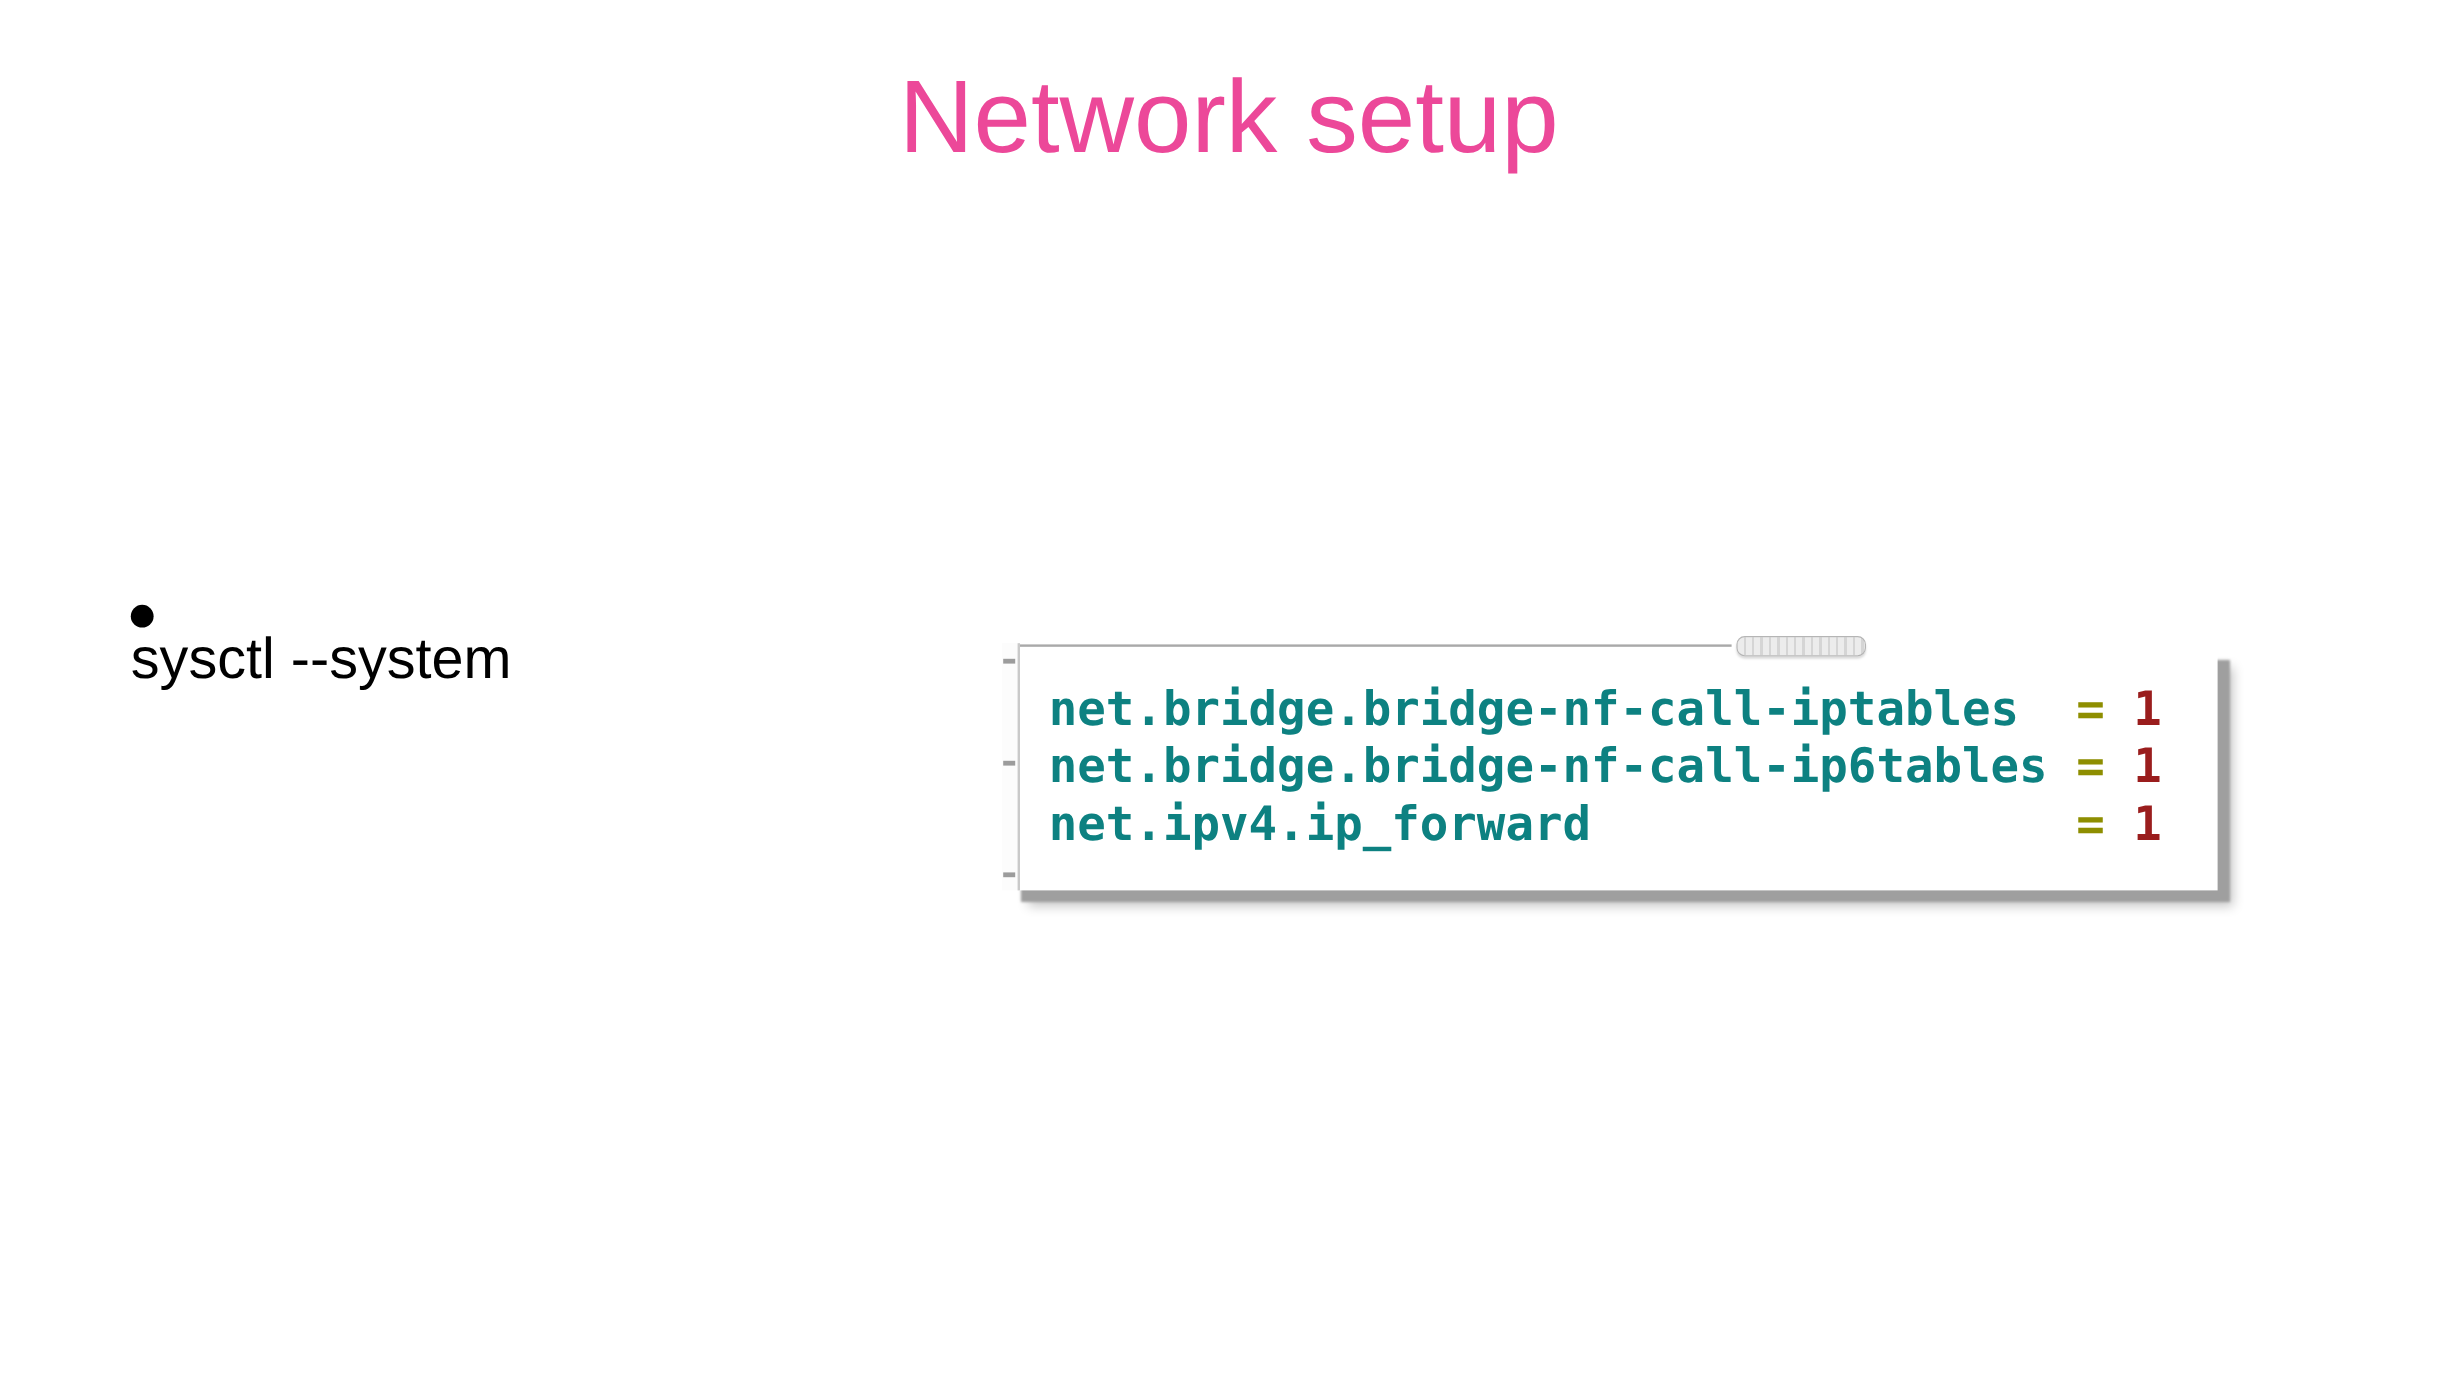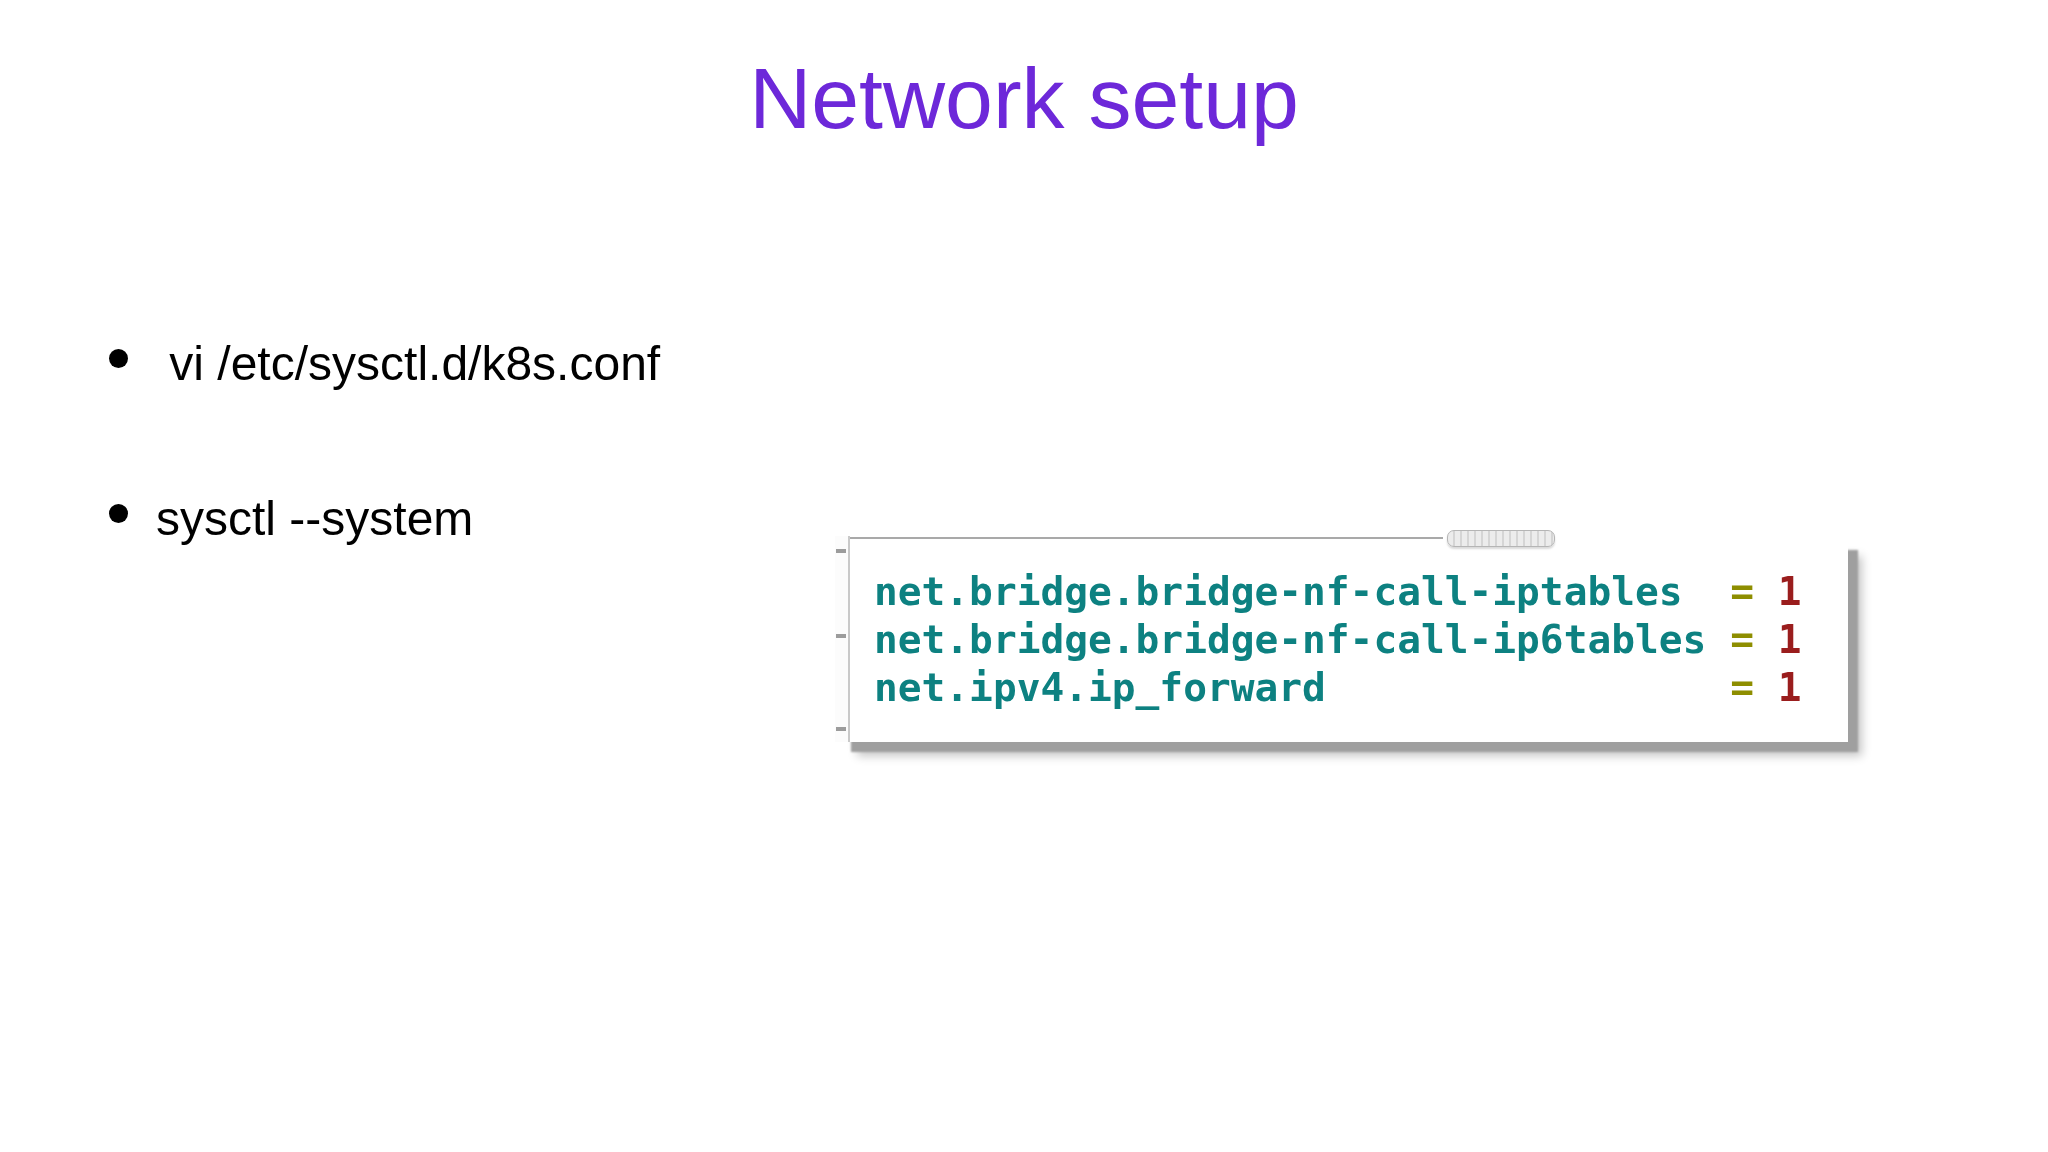"Network setup" .title { color: #6d28d9 -> #ec4899 }
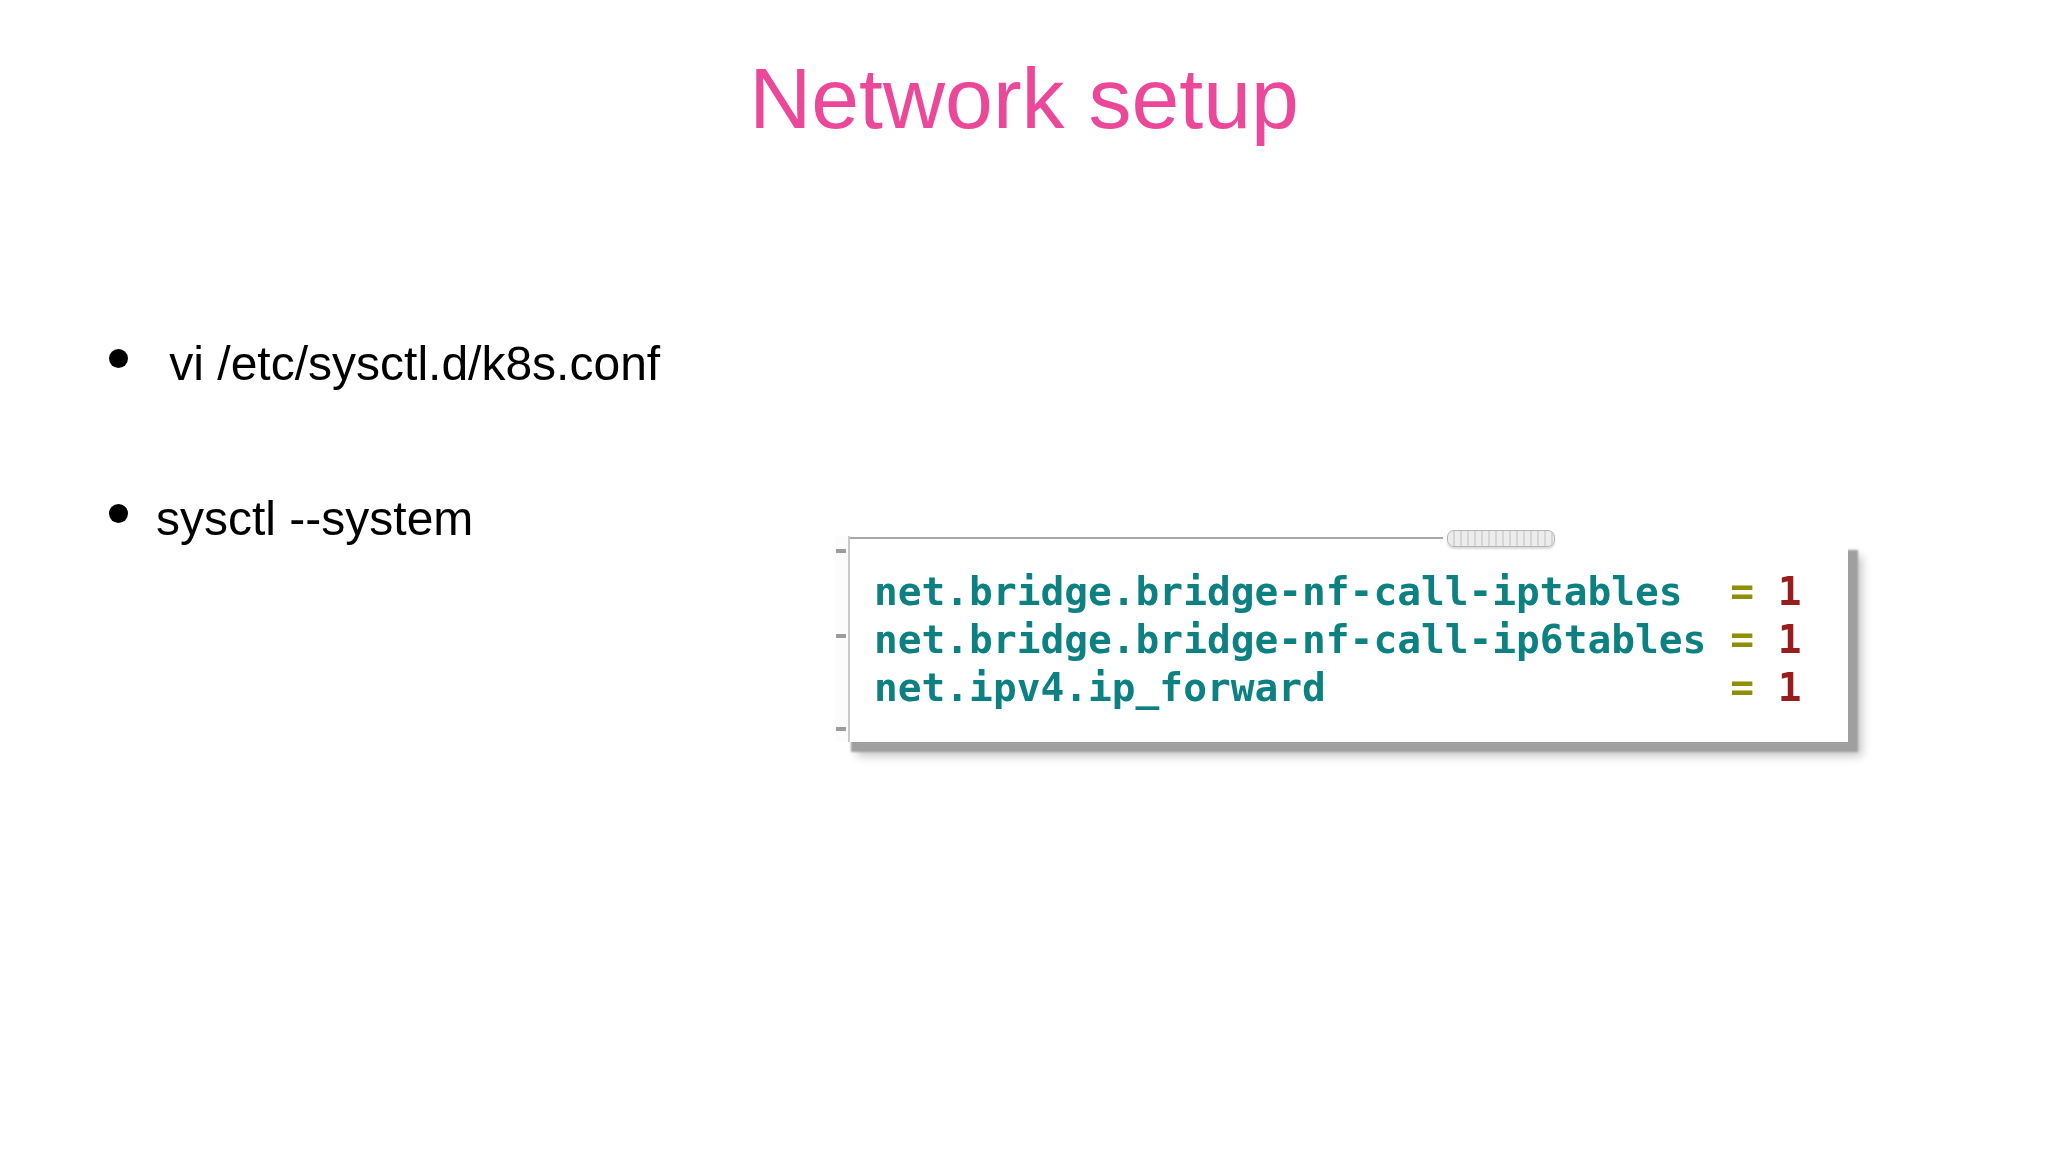"vi /etc/sysctl.d/k8s.conf" div.bullet-row { html: <div> <span></span> <span> vi /etc/sysctl.d/k8s.conf</span> </div> -> none }
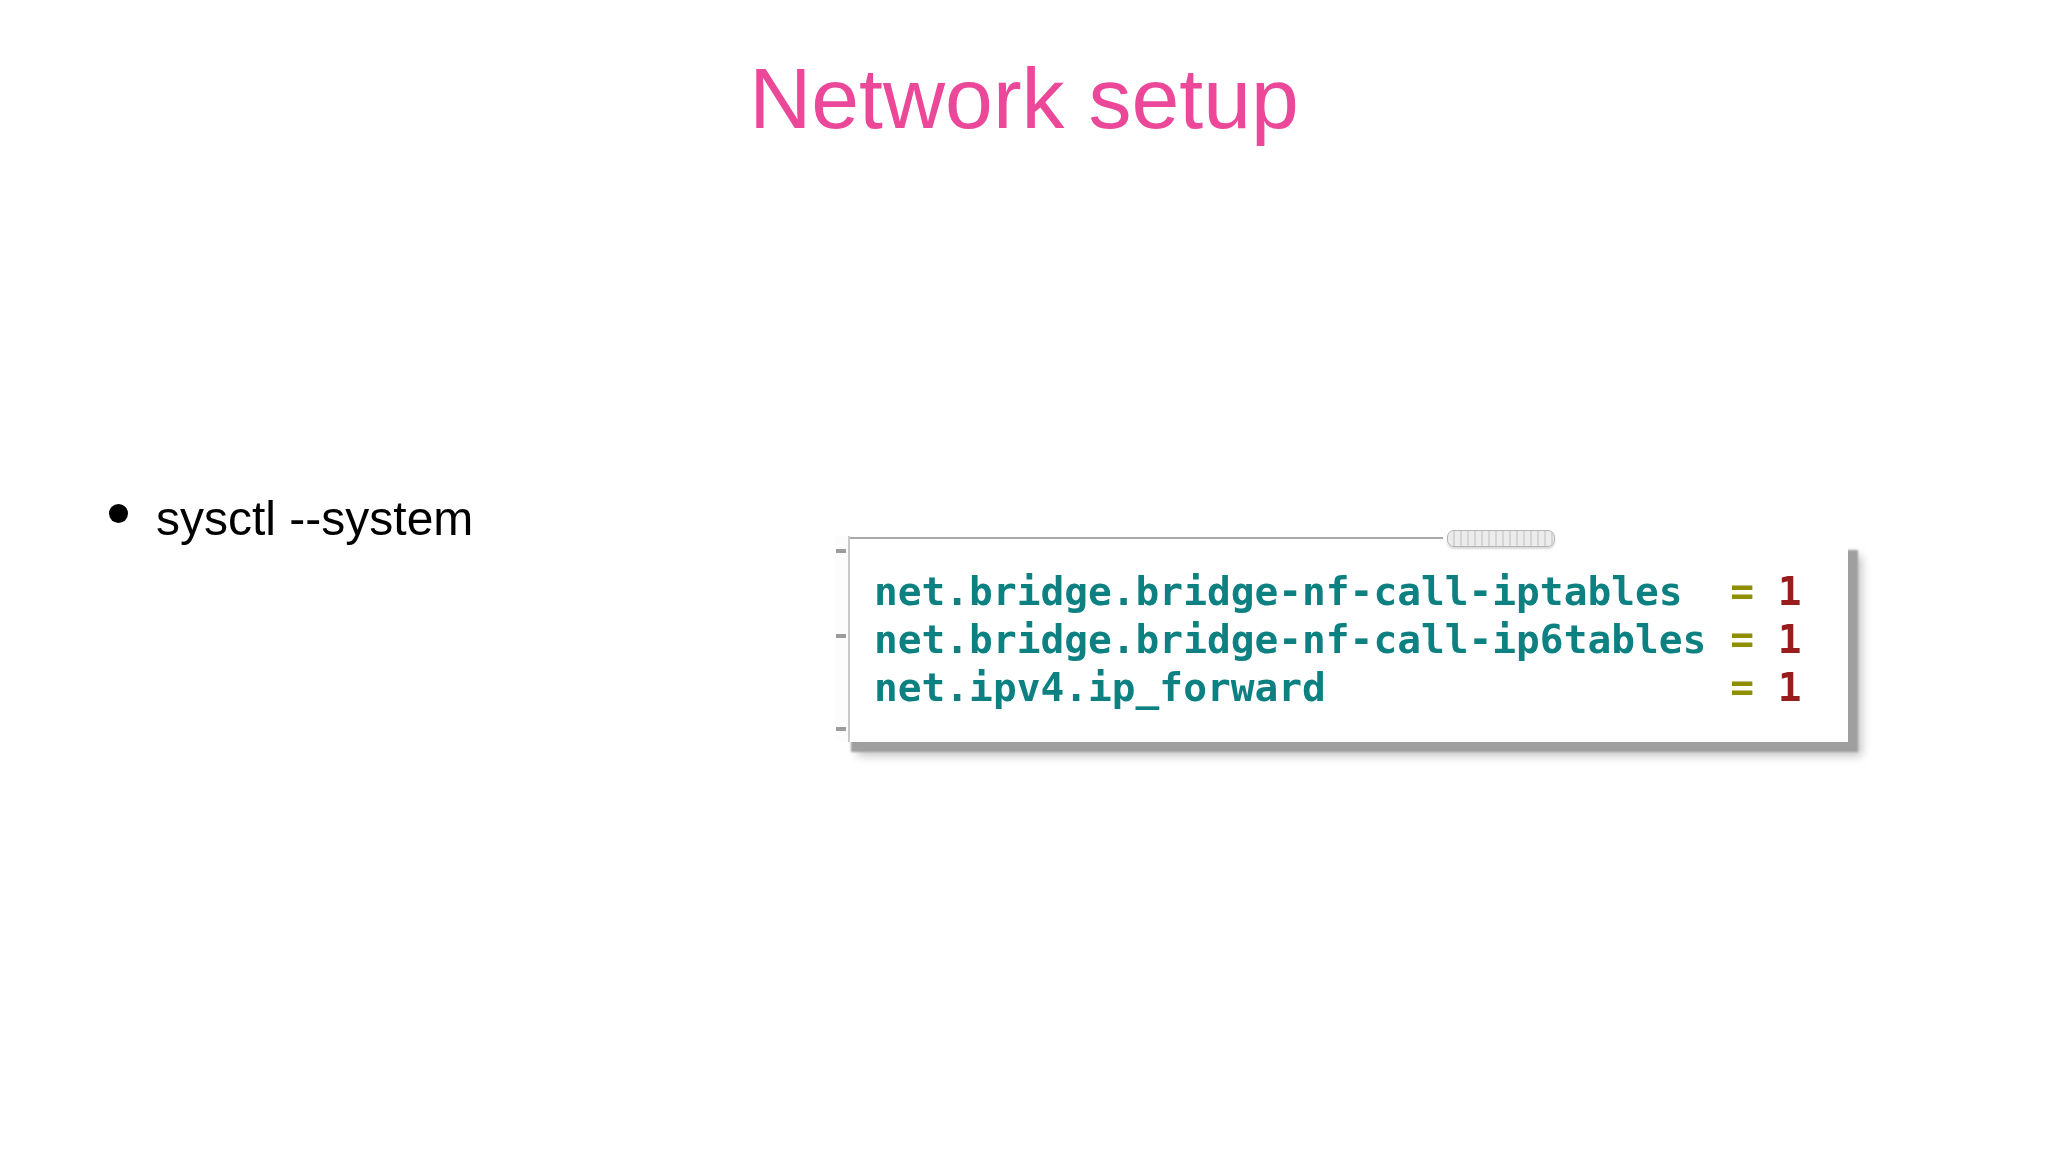"sysctl --system" .bullet-row.row2 { flex-direction: none -> column }
